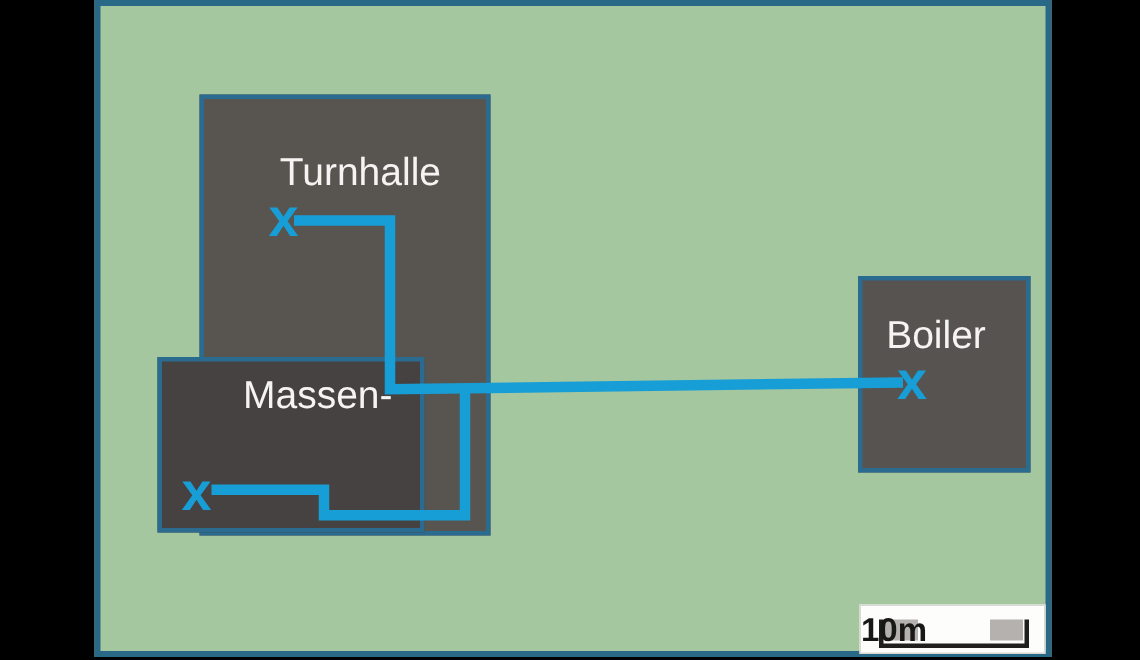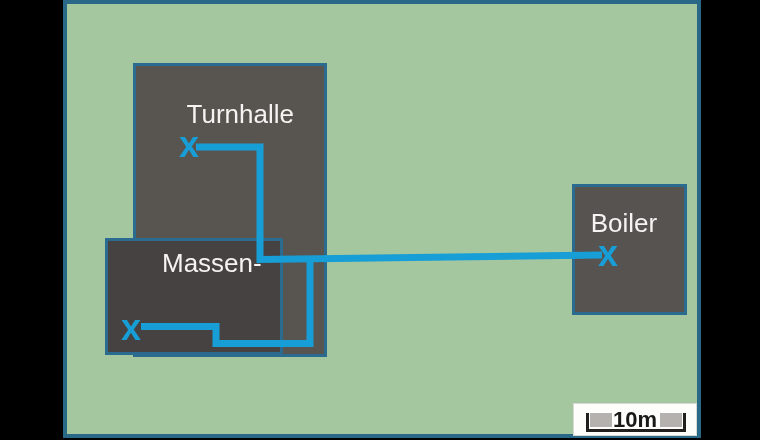"10m" .scalebar .sclabel { text-align: center -> none }
